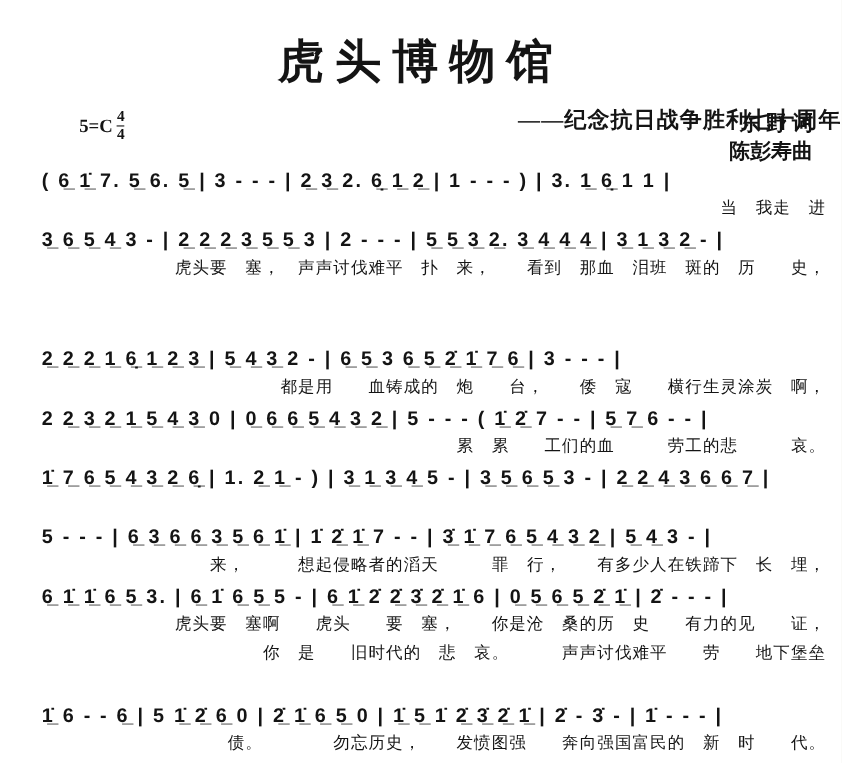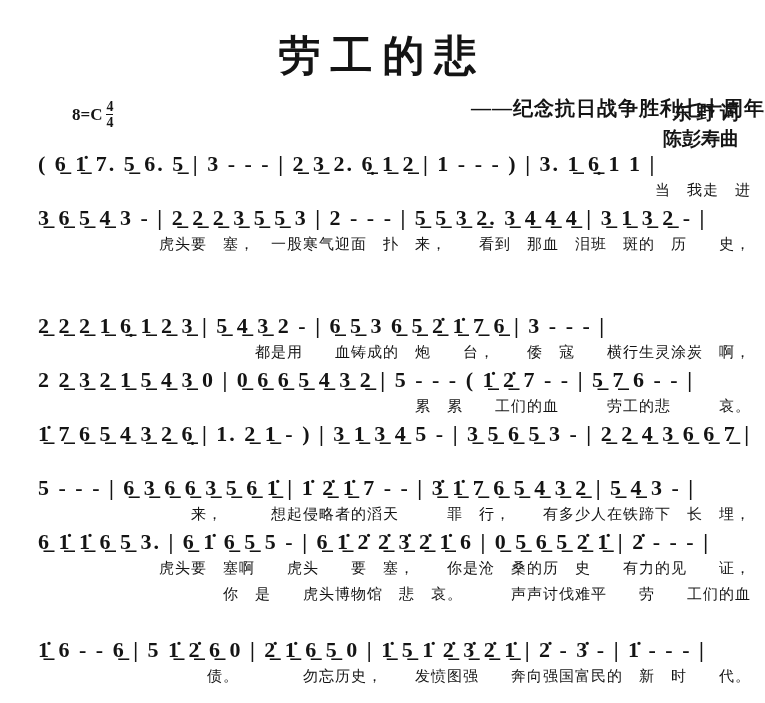"劳工的悲" div.title { text: 劳工的悲 -> 虎头博物馆 }
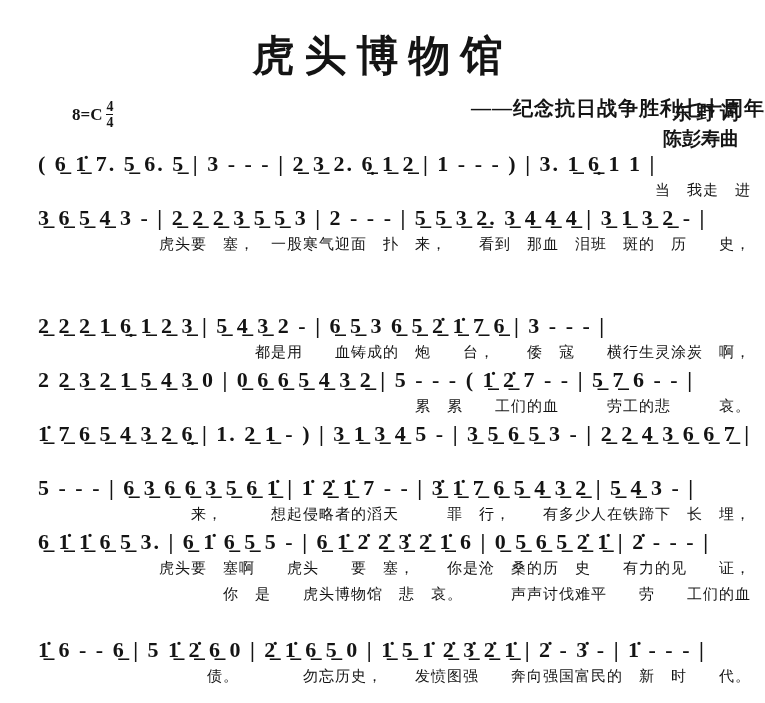"8=C" span { text: 8 -> 5 }
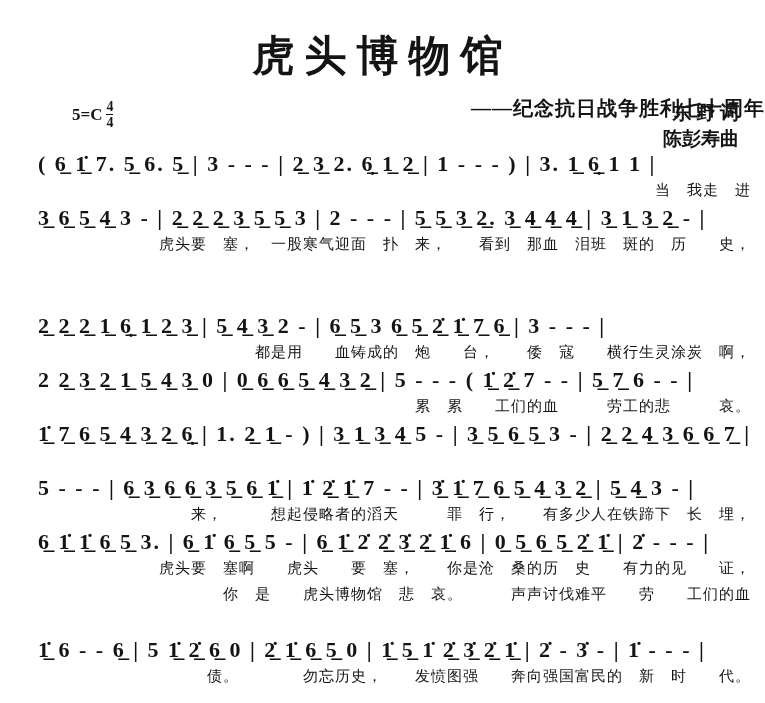"( 6̲ 1̲̇ 7. 5̲" .notes { font-family: Liberation Serif, serif -> Liberation Sans, sans-serif; font-size: 22px -> 18px }
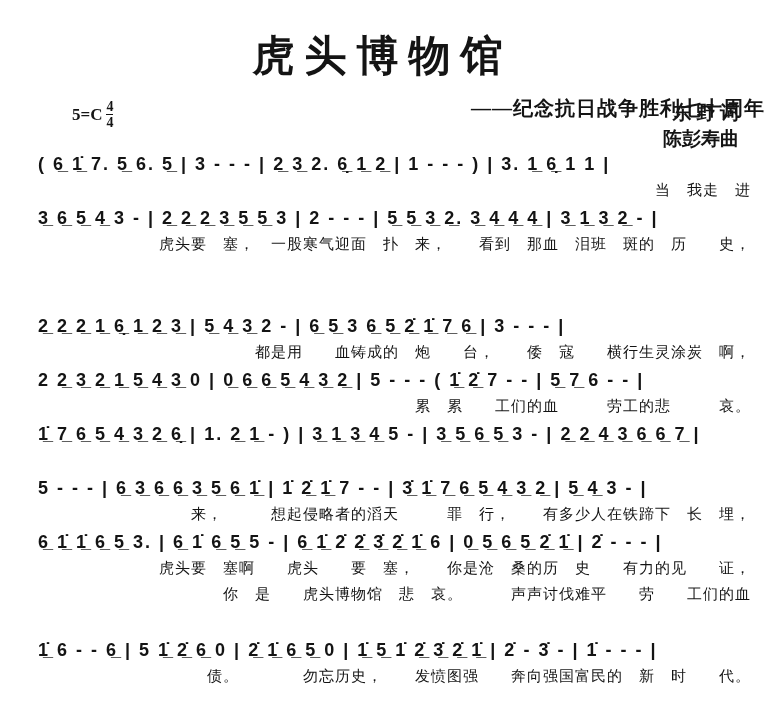"虎头要 塞， 一股寒气迎面 扑 来，" div.lyrics { text: 一股寒气迎面 -> 声声讨伐难平 }
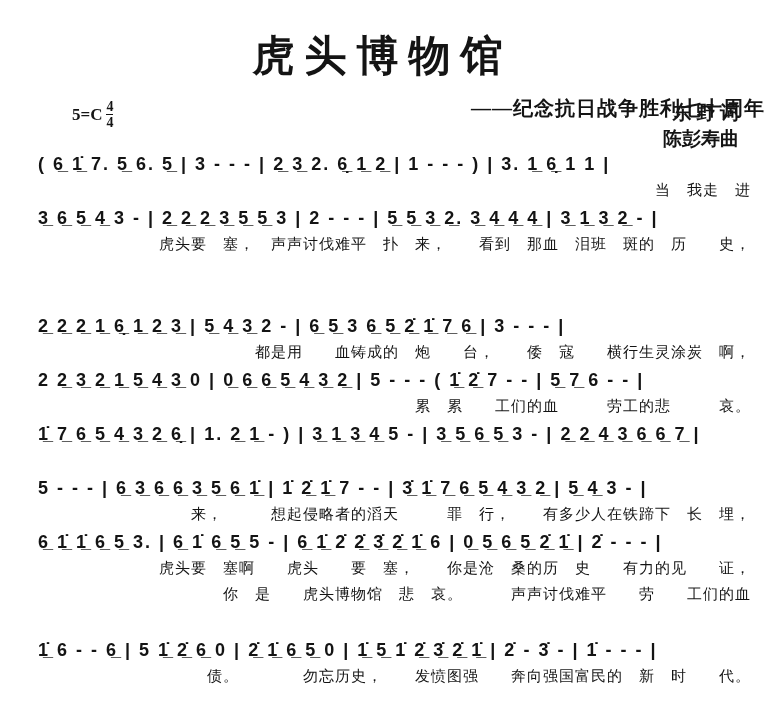"你 是 虎头博物馆 悲 哀。" div.lyrics { text: 虎头博物馆　悲　哀。　　　声声讨伐难平　　劳　　工们的血 -> 旧时代的　悲　哀。　　　声声讨伐难平　　劳　　地下堡垒 }
